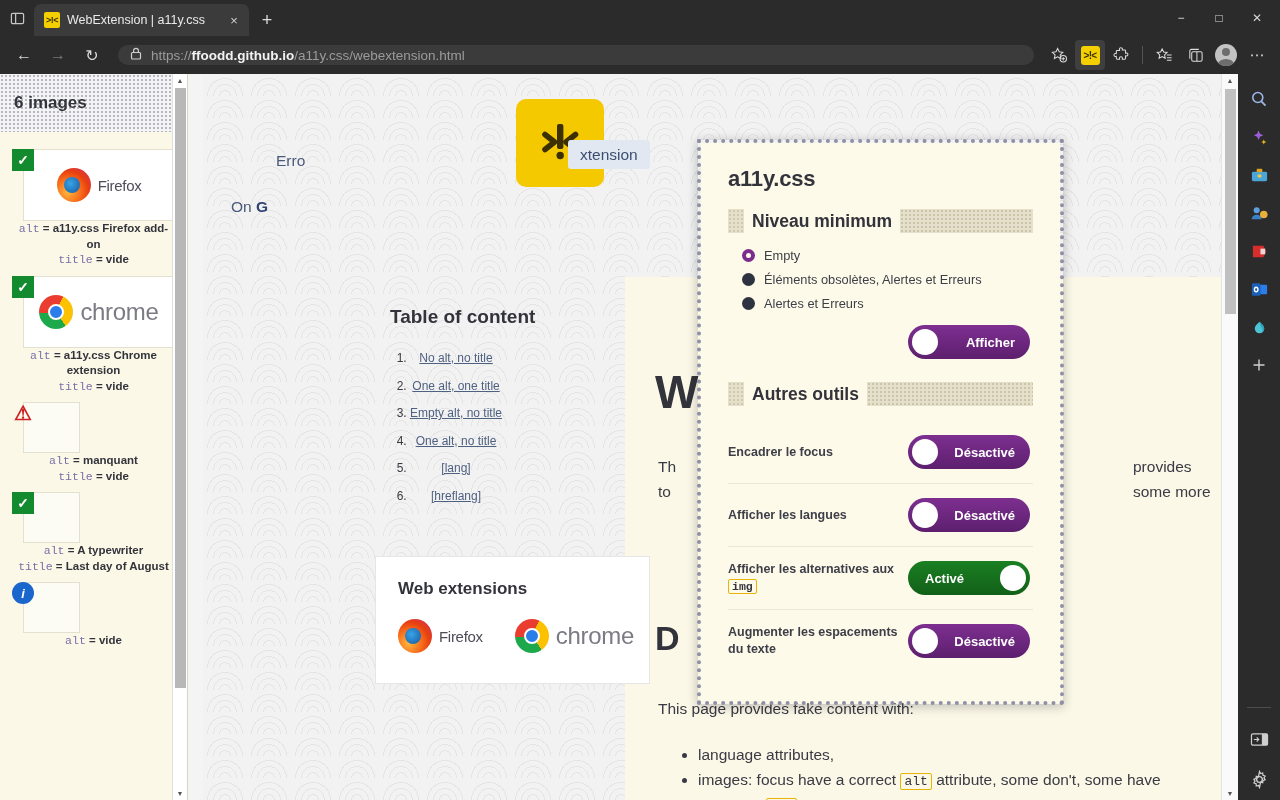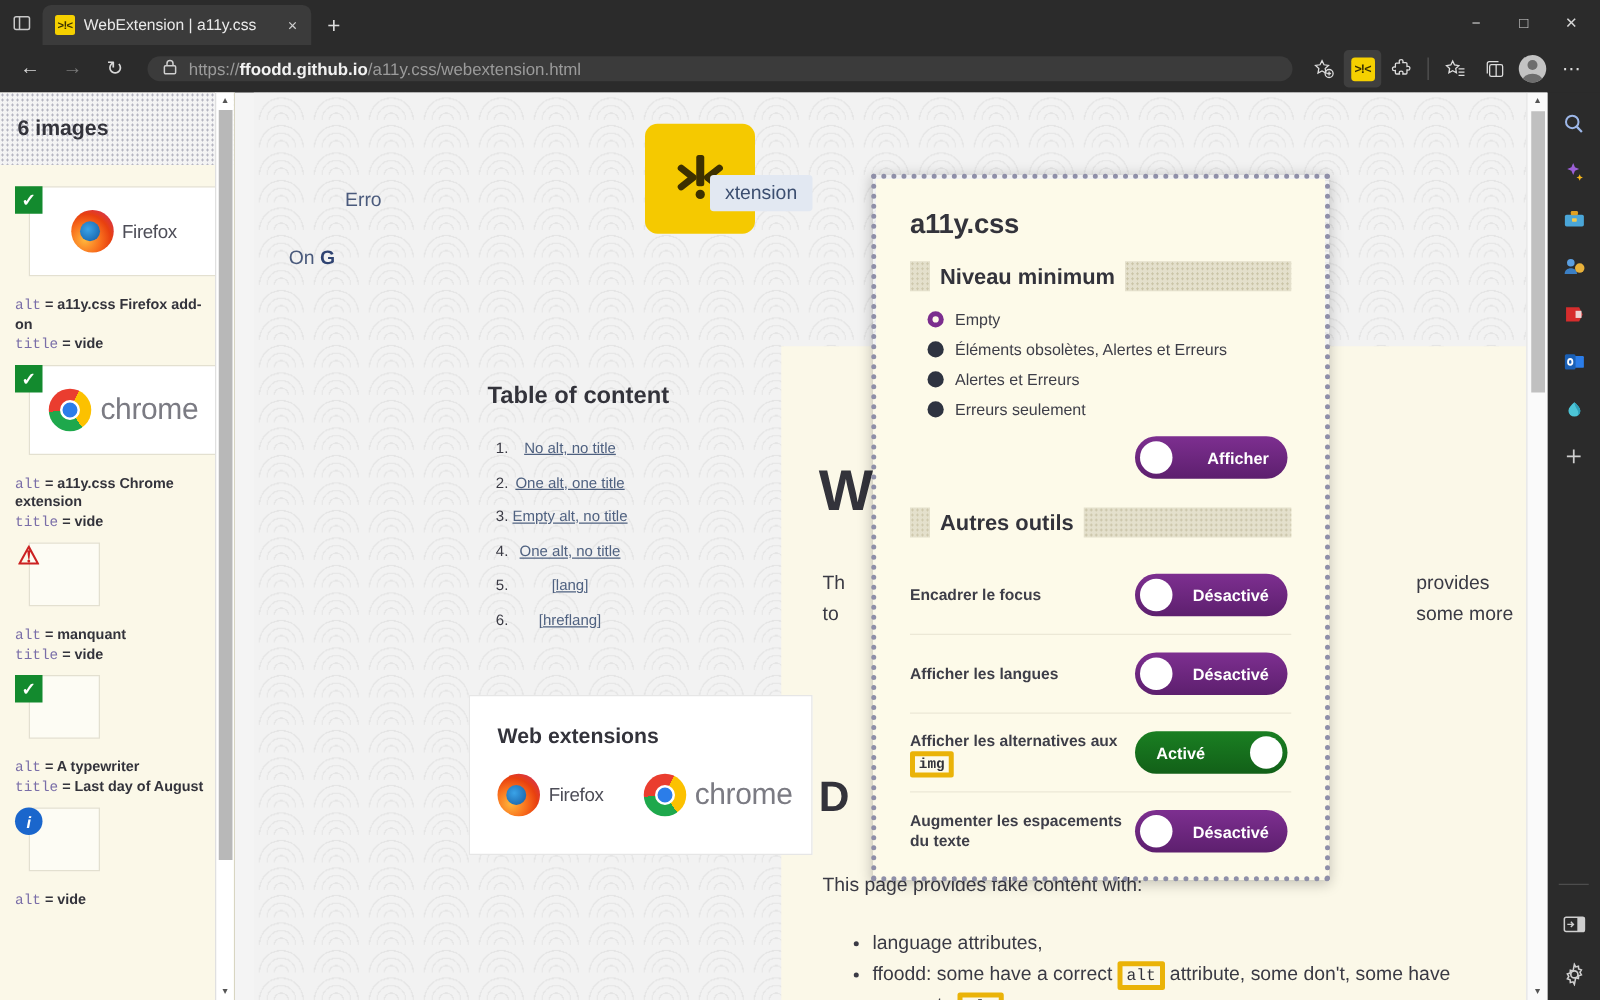"alt = a11y.css Firefox add-on" .a11y-meta { margin-top: 16px -> none; text-align: none -> center }
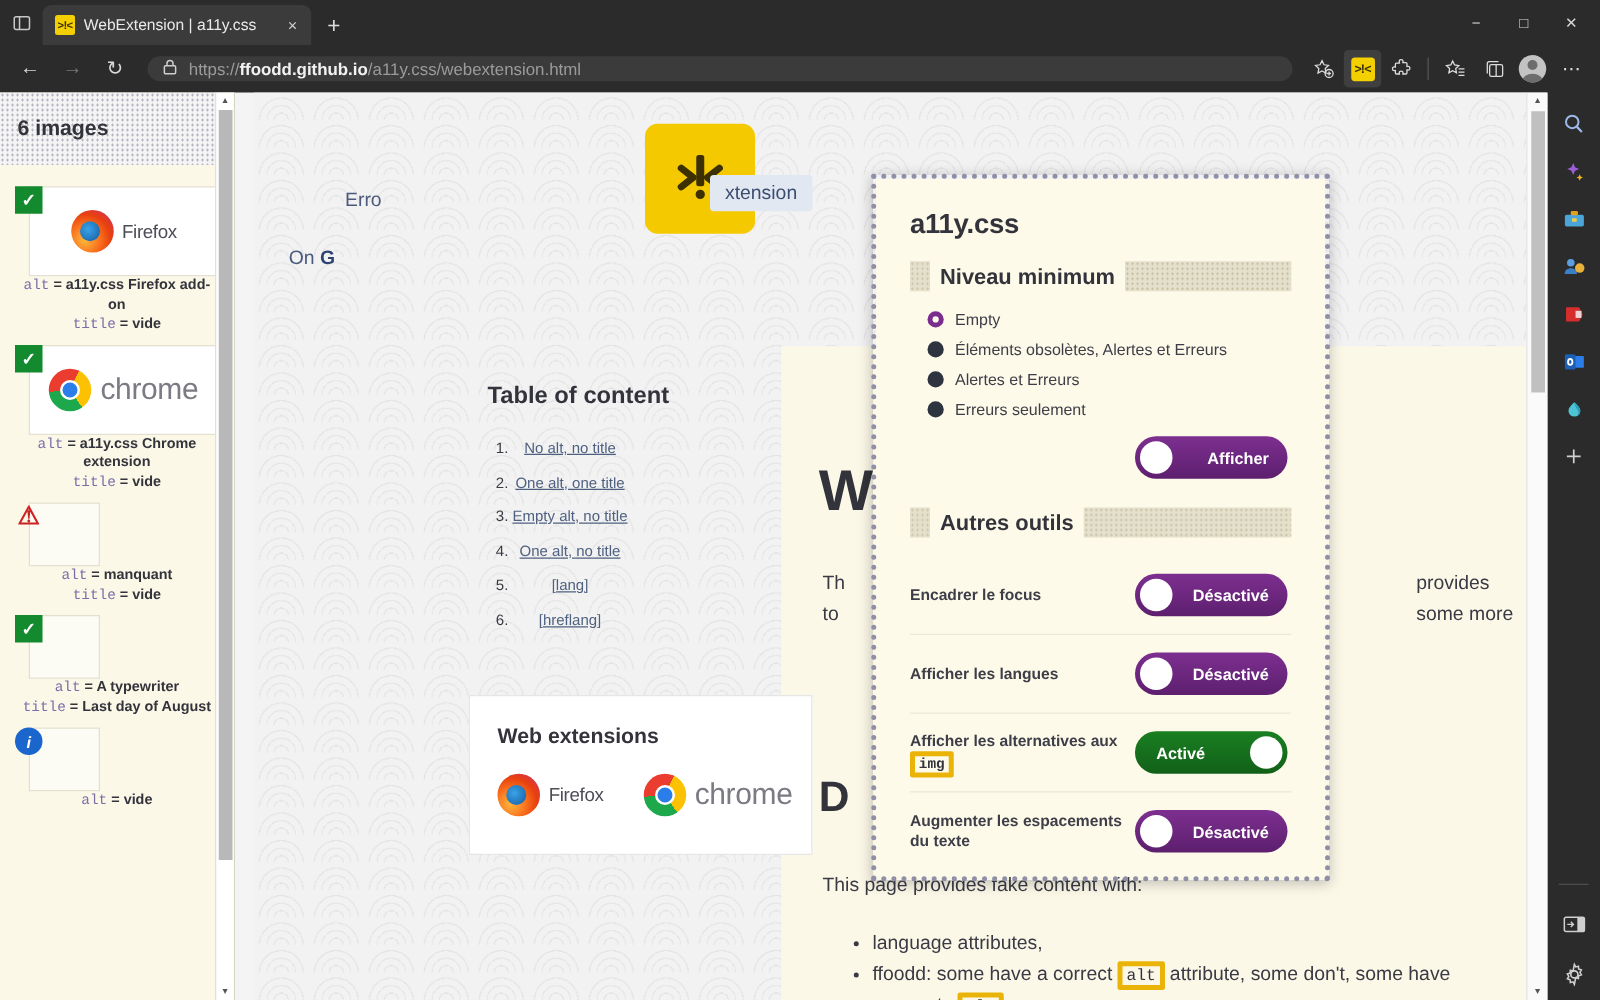"Erreurs seulement" label.radio-row { html: <label> <span></span> <span>Erreurs seulement</span> </label> -> none }
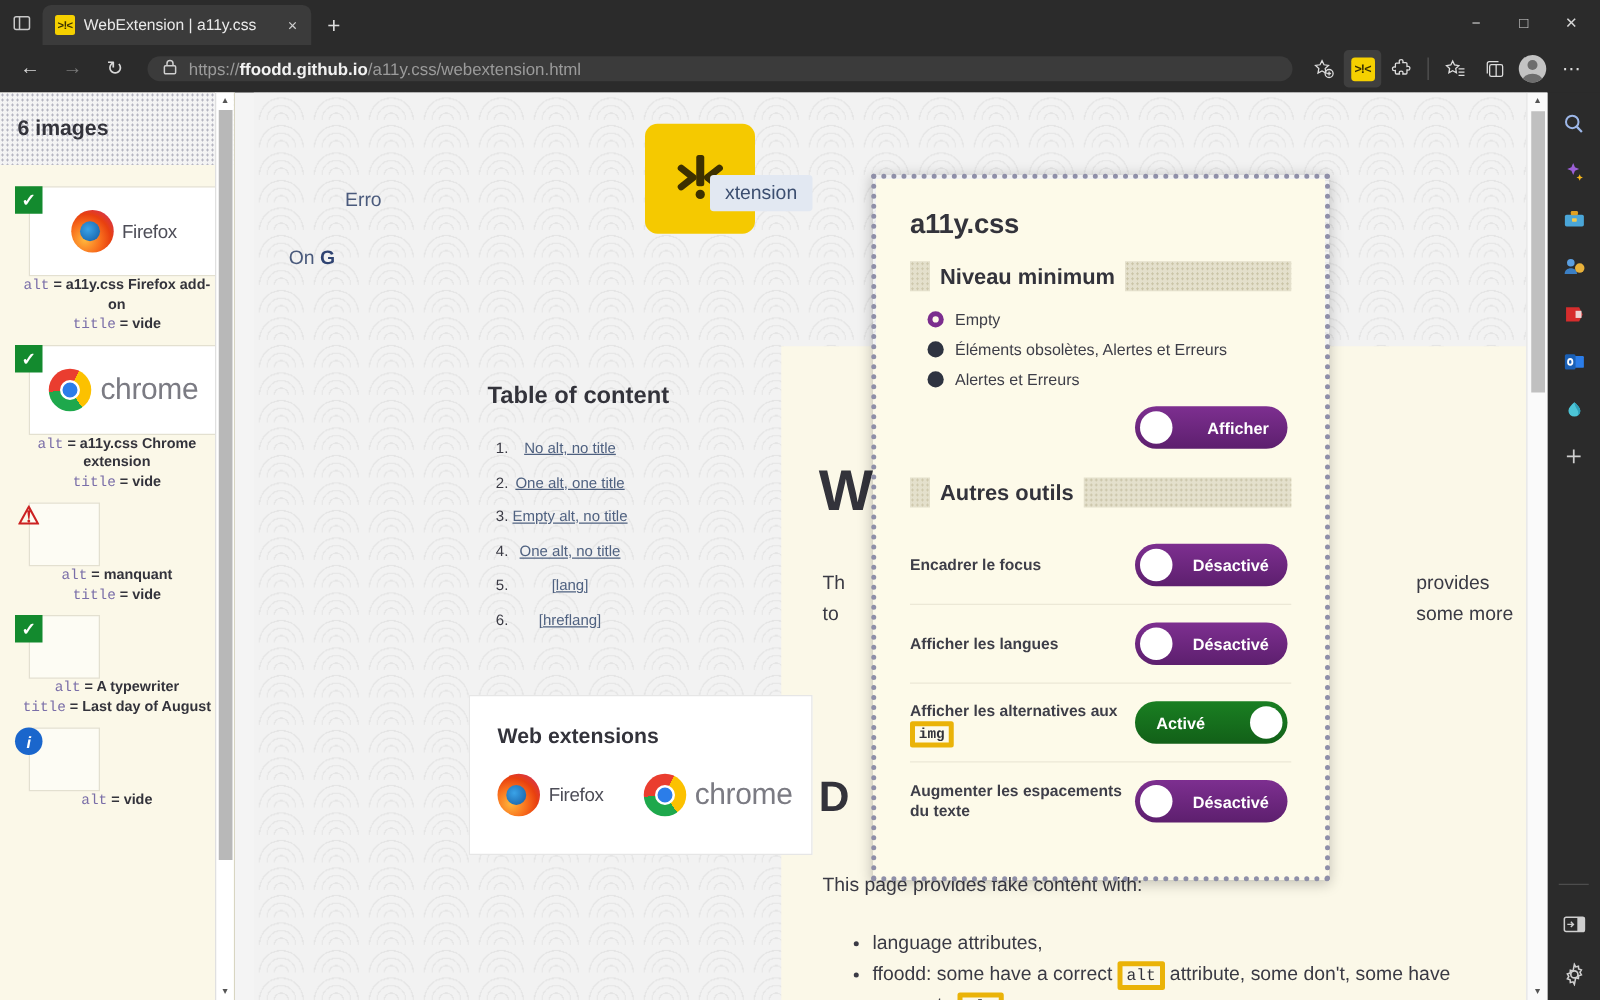"img" .code-tag { border: 4px solid #eab308 -> 1px solid #eab308 }
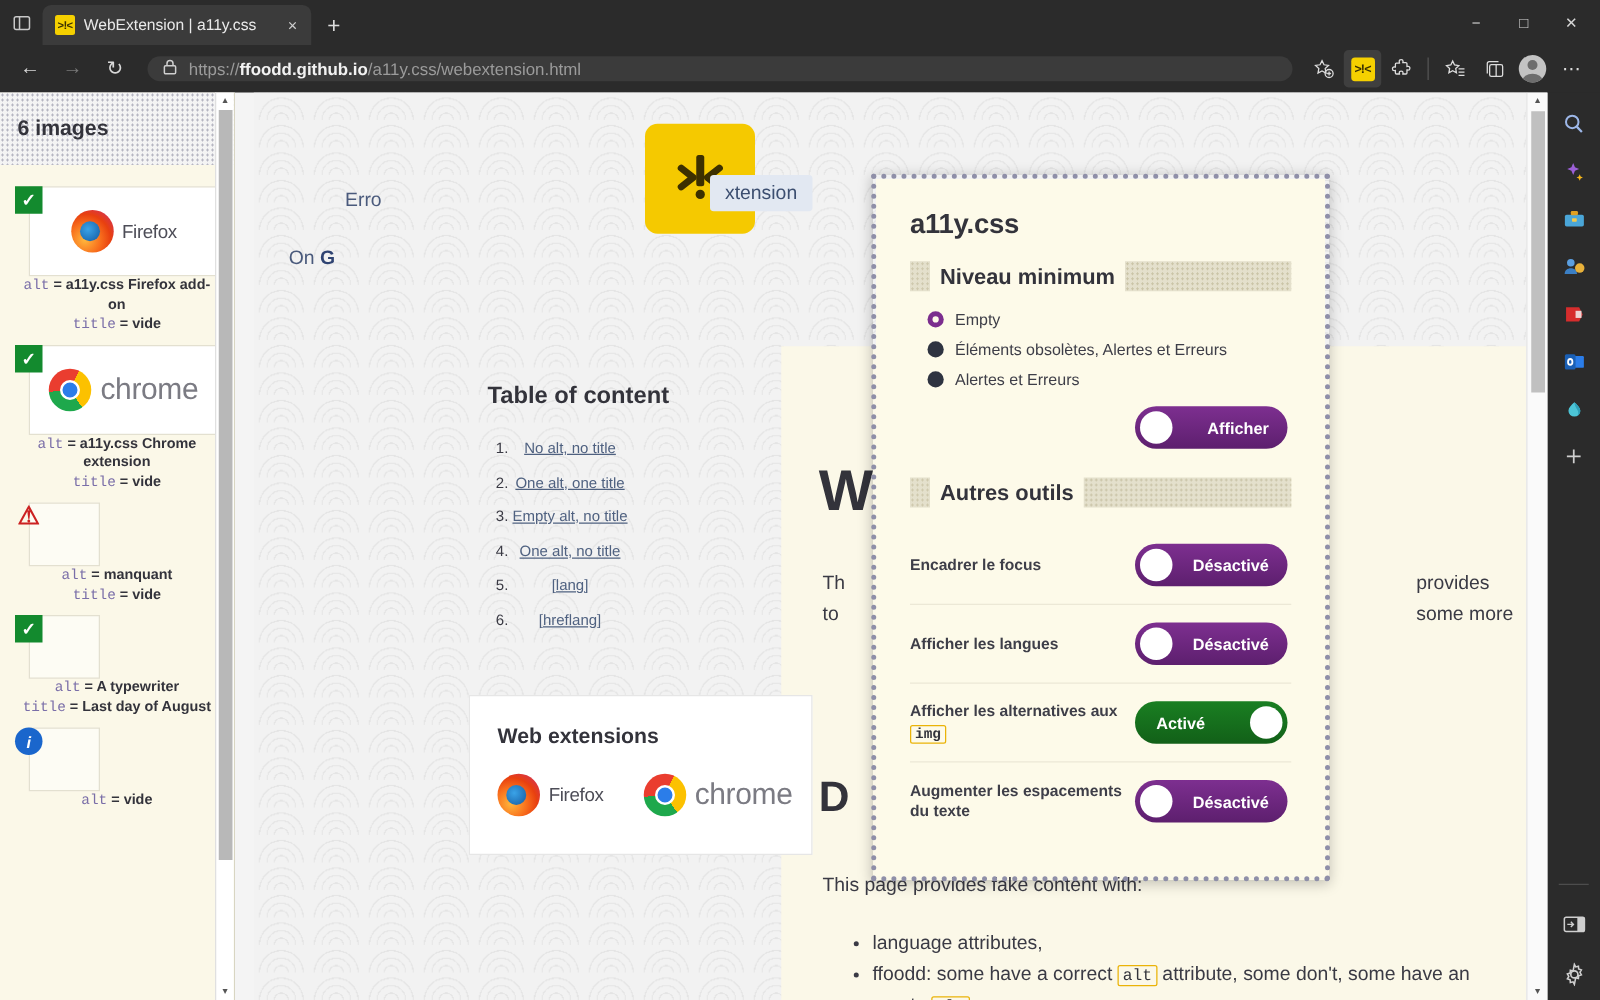"ffoodd: some have a correct" span { text: ffoodd: some -> images: focus }
